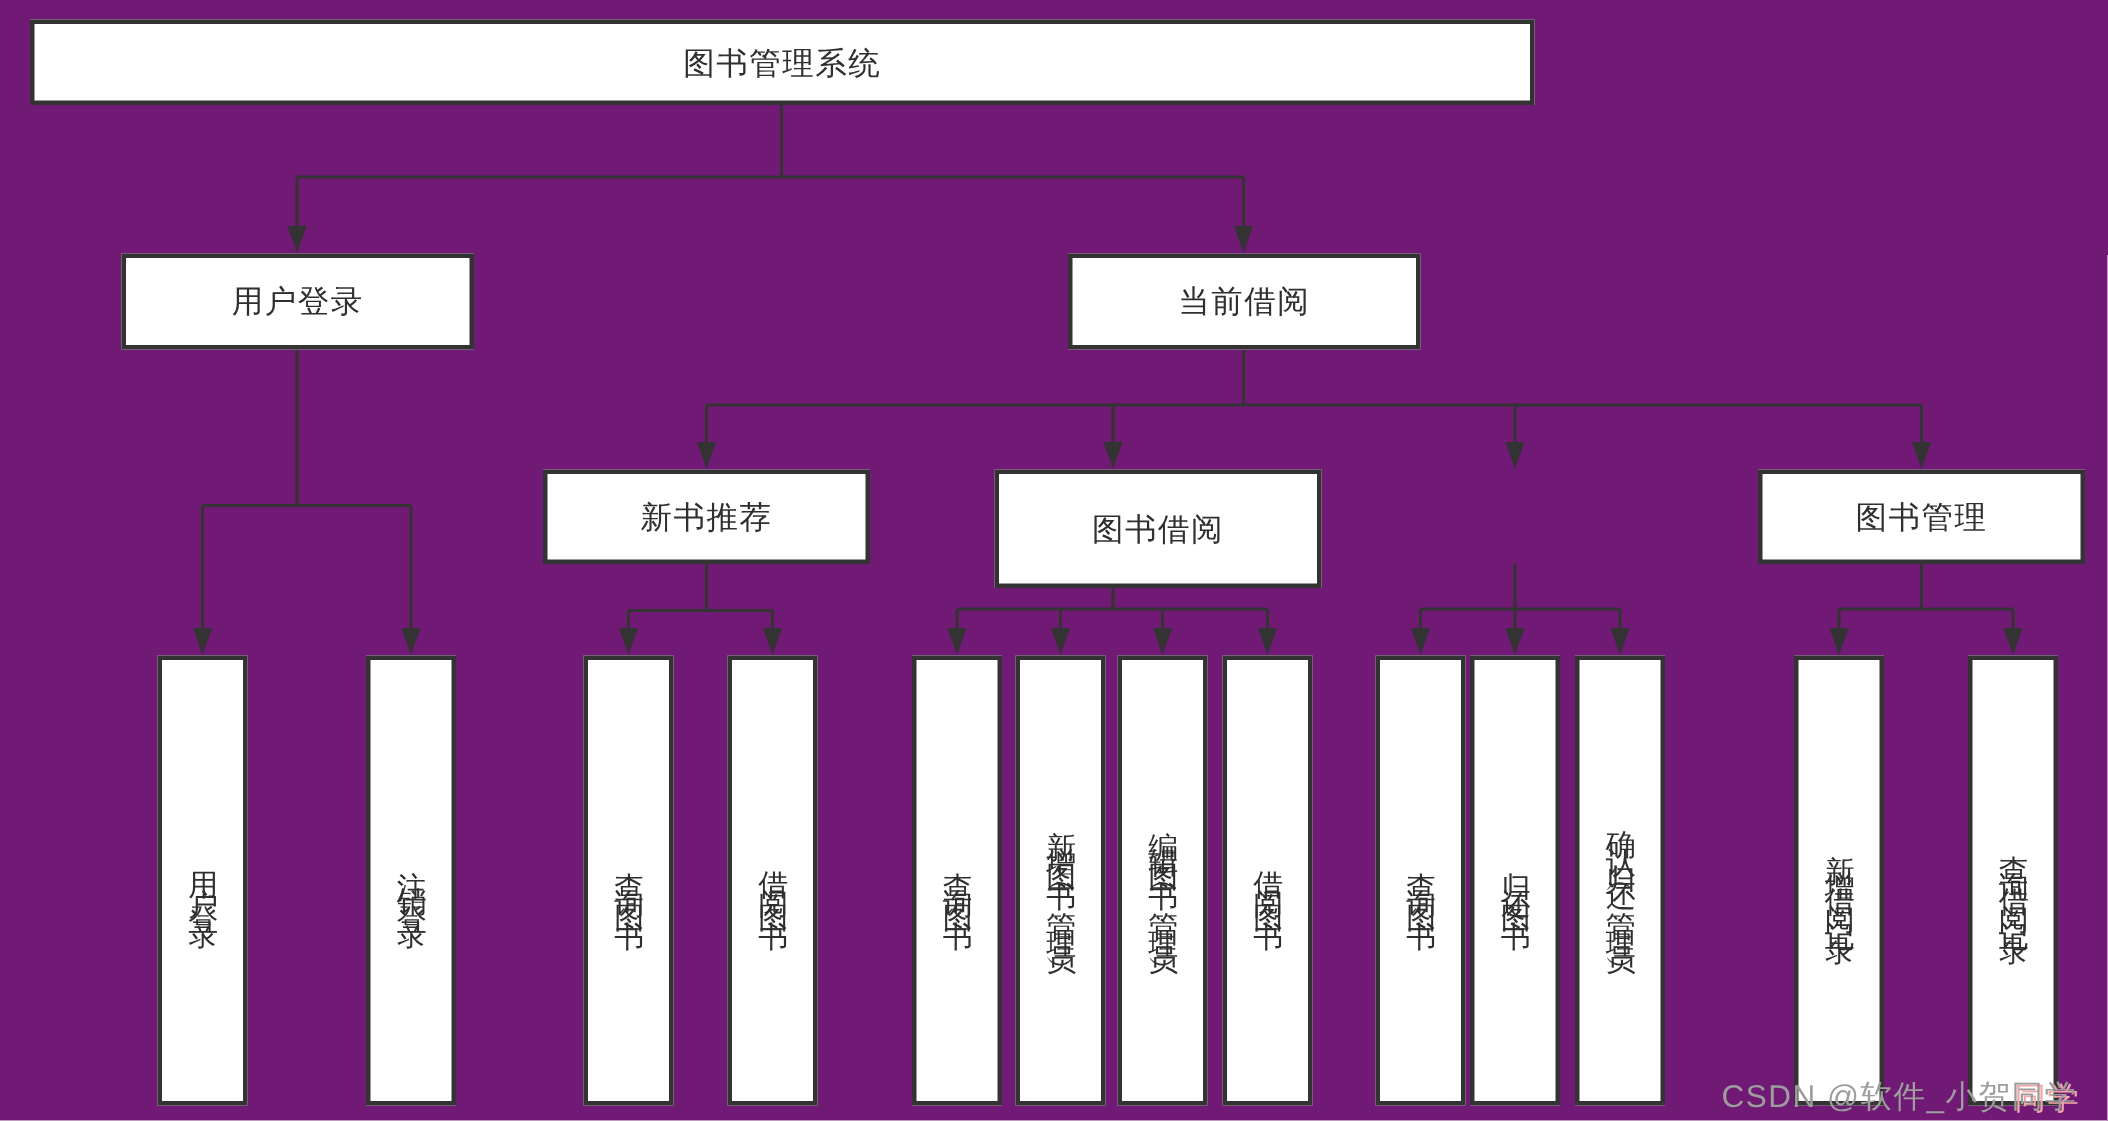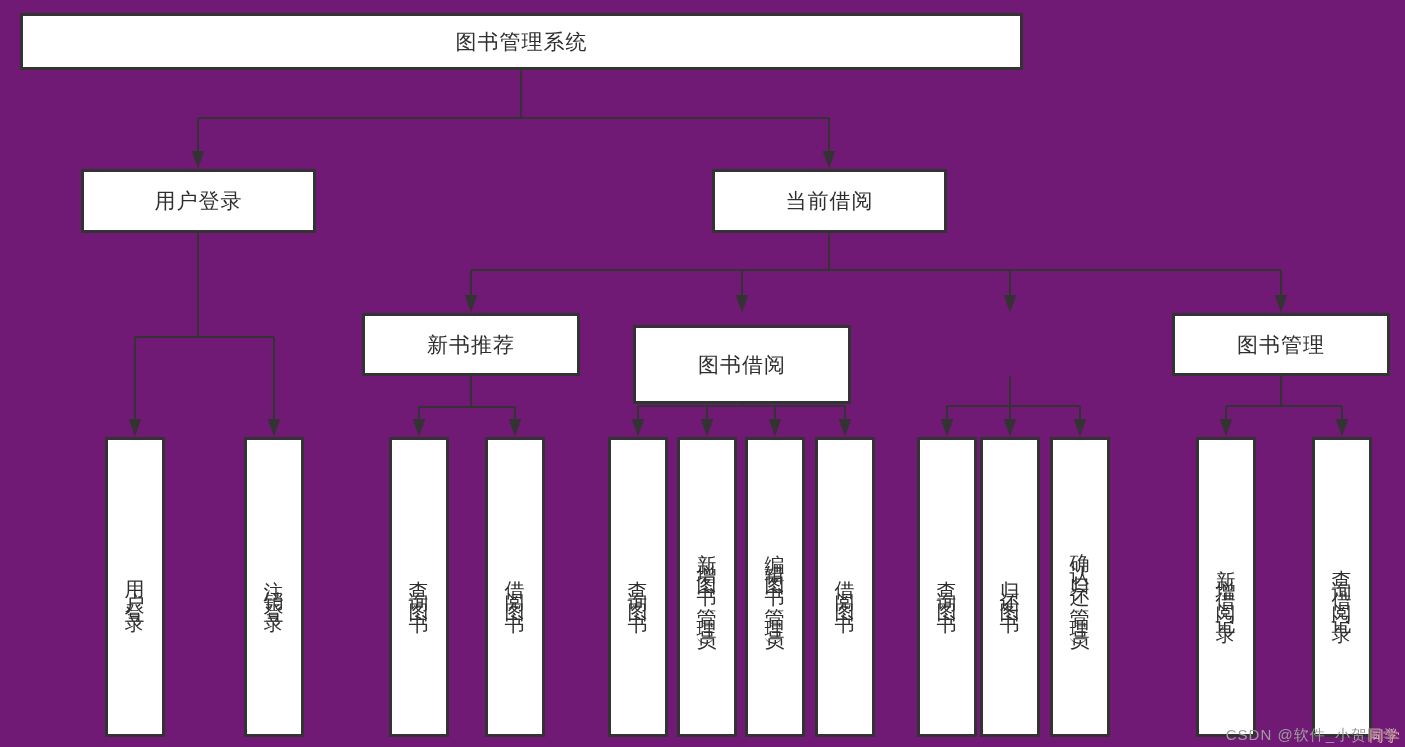"图书借阅" div.box { left: 633px -> 663px; margin-top: 12px -> none }
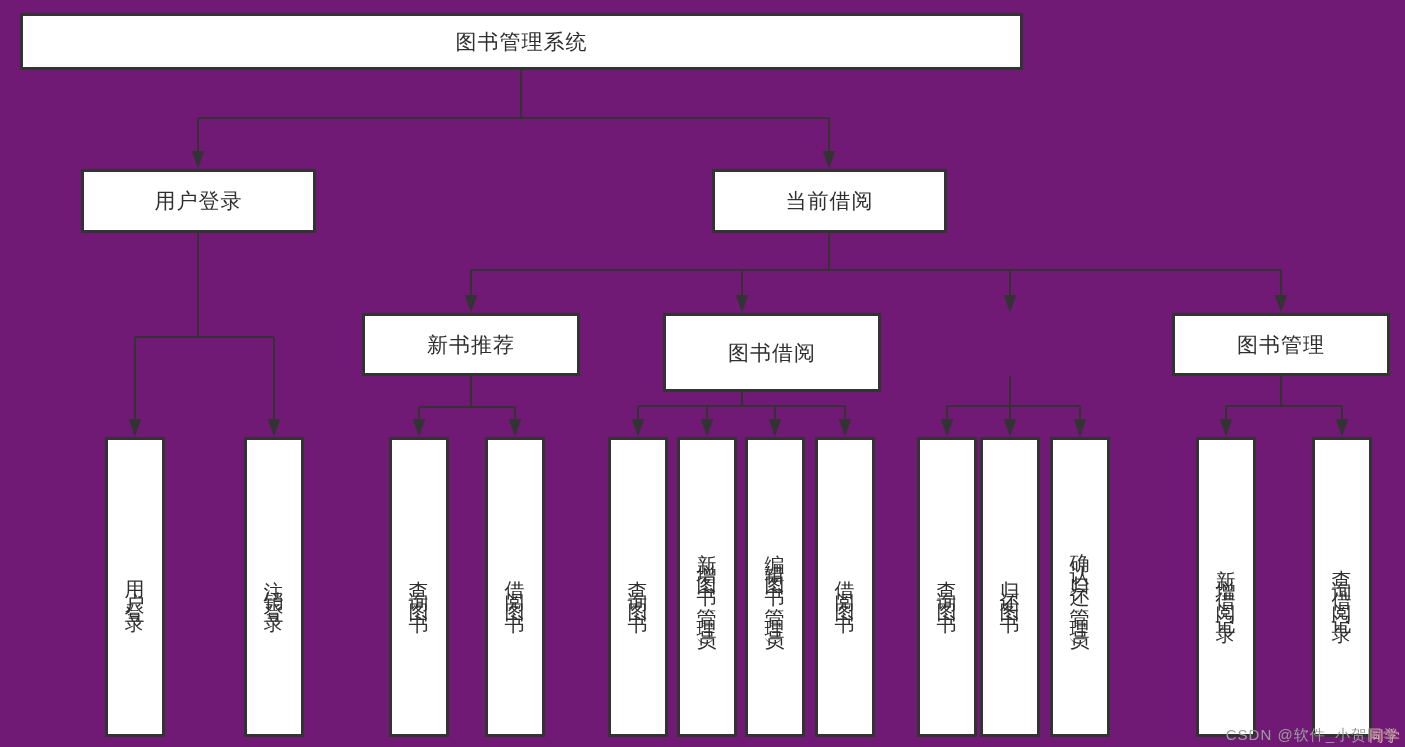"CSDN @软件_小贺同学" .watermark { font-size: 15px -> 21px; right: 6px -> 20px }
